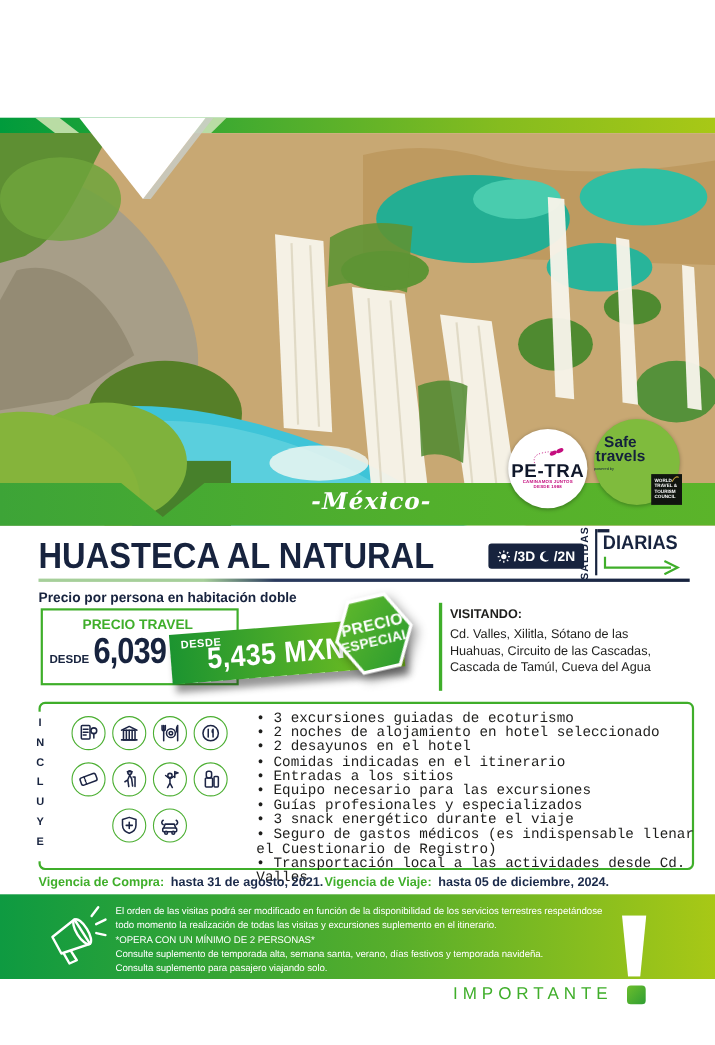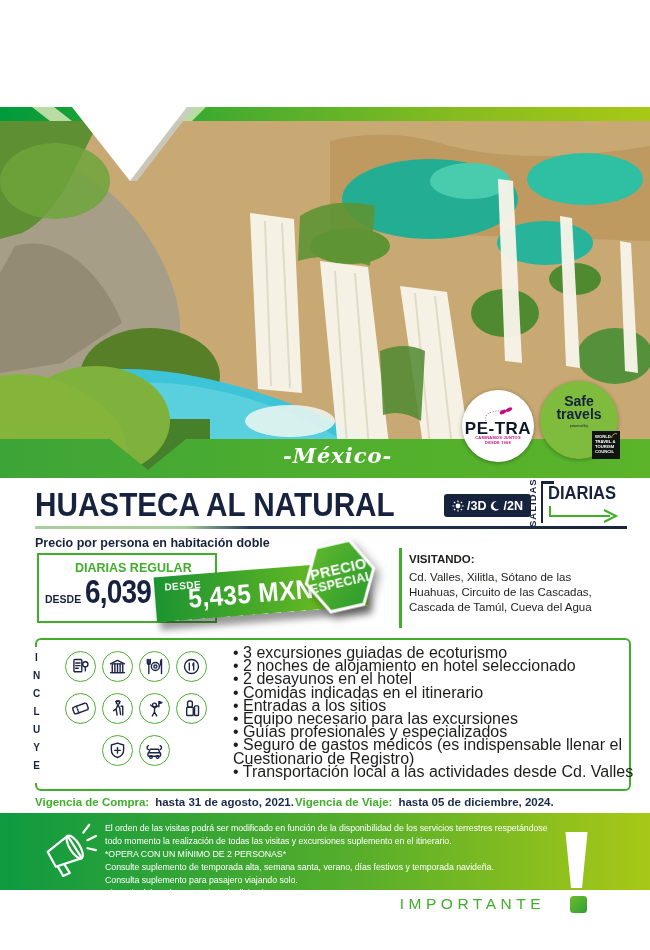"Safe travels" .safe-badge { align-items: center -> flex-start }
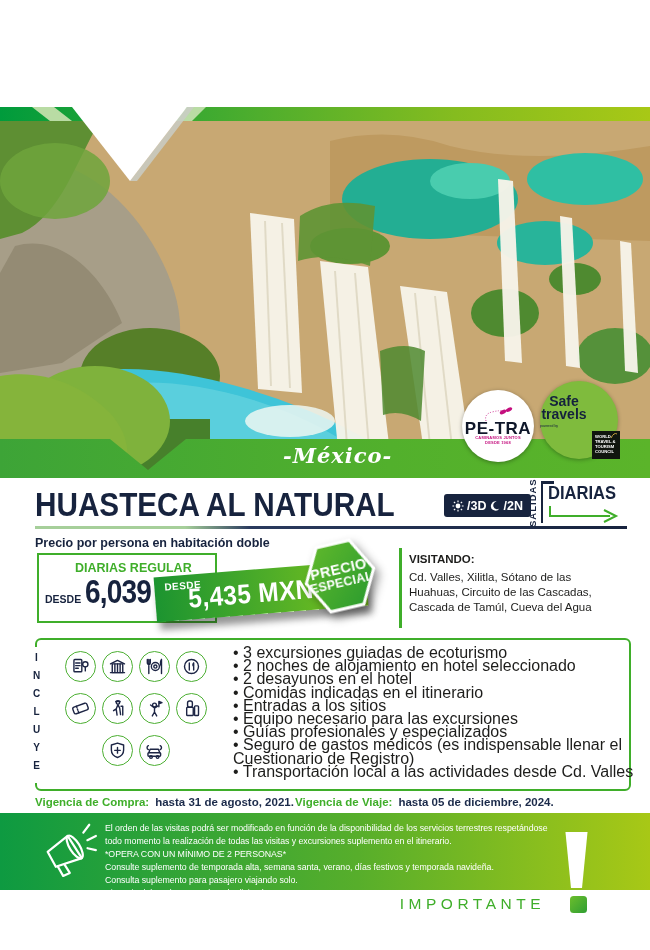"DIARIAS REGULAR" div.pr-label { text: DIARIAS REGULAR -> PRECIO TRAVEL }
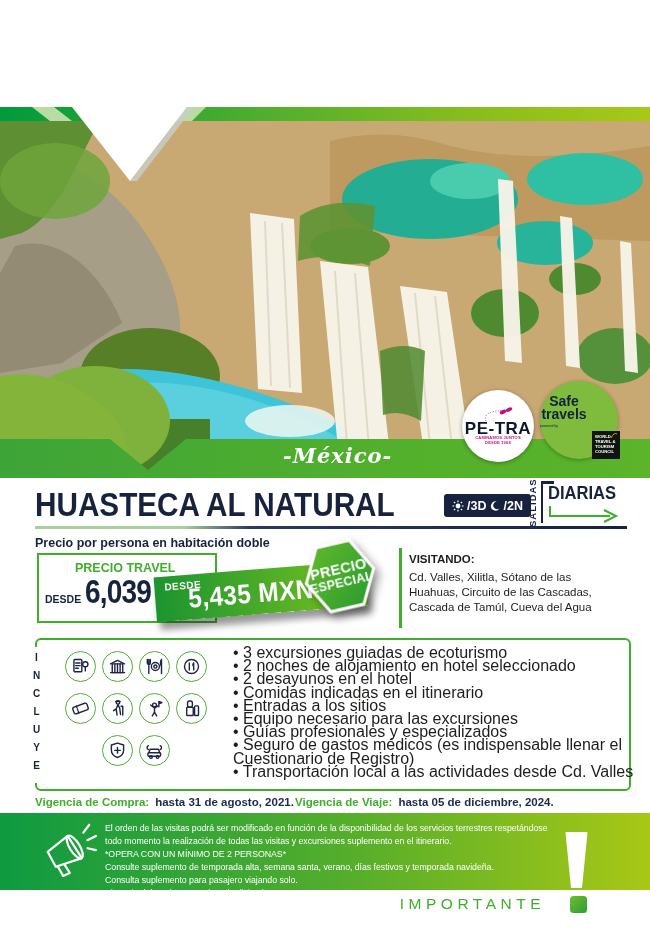"3 excursiones guiadas de ecoturismo" .includes-list { font-family: none -> Liberation Mono, monospace; font-size: 16px -> 13px }
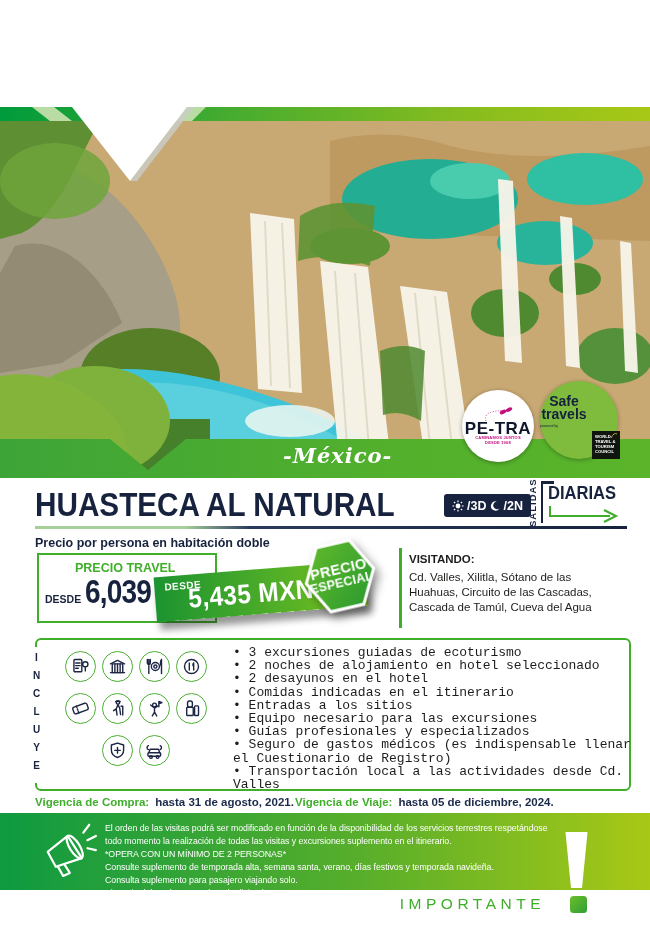"3 snack energético durante el" li { html: none -> <li>3 snack energético durante el viaje</li> }
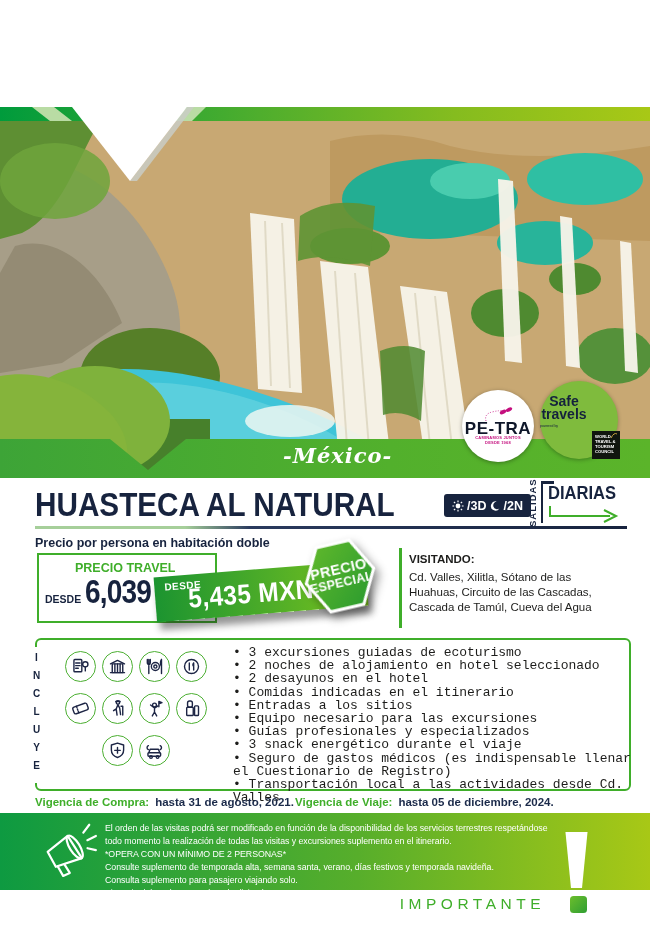"IMPORTANTE" .importante { gap: 25px -> 13px }
